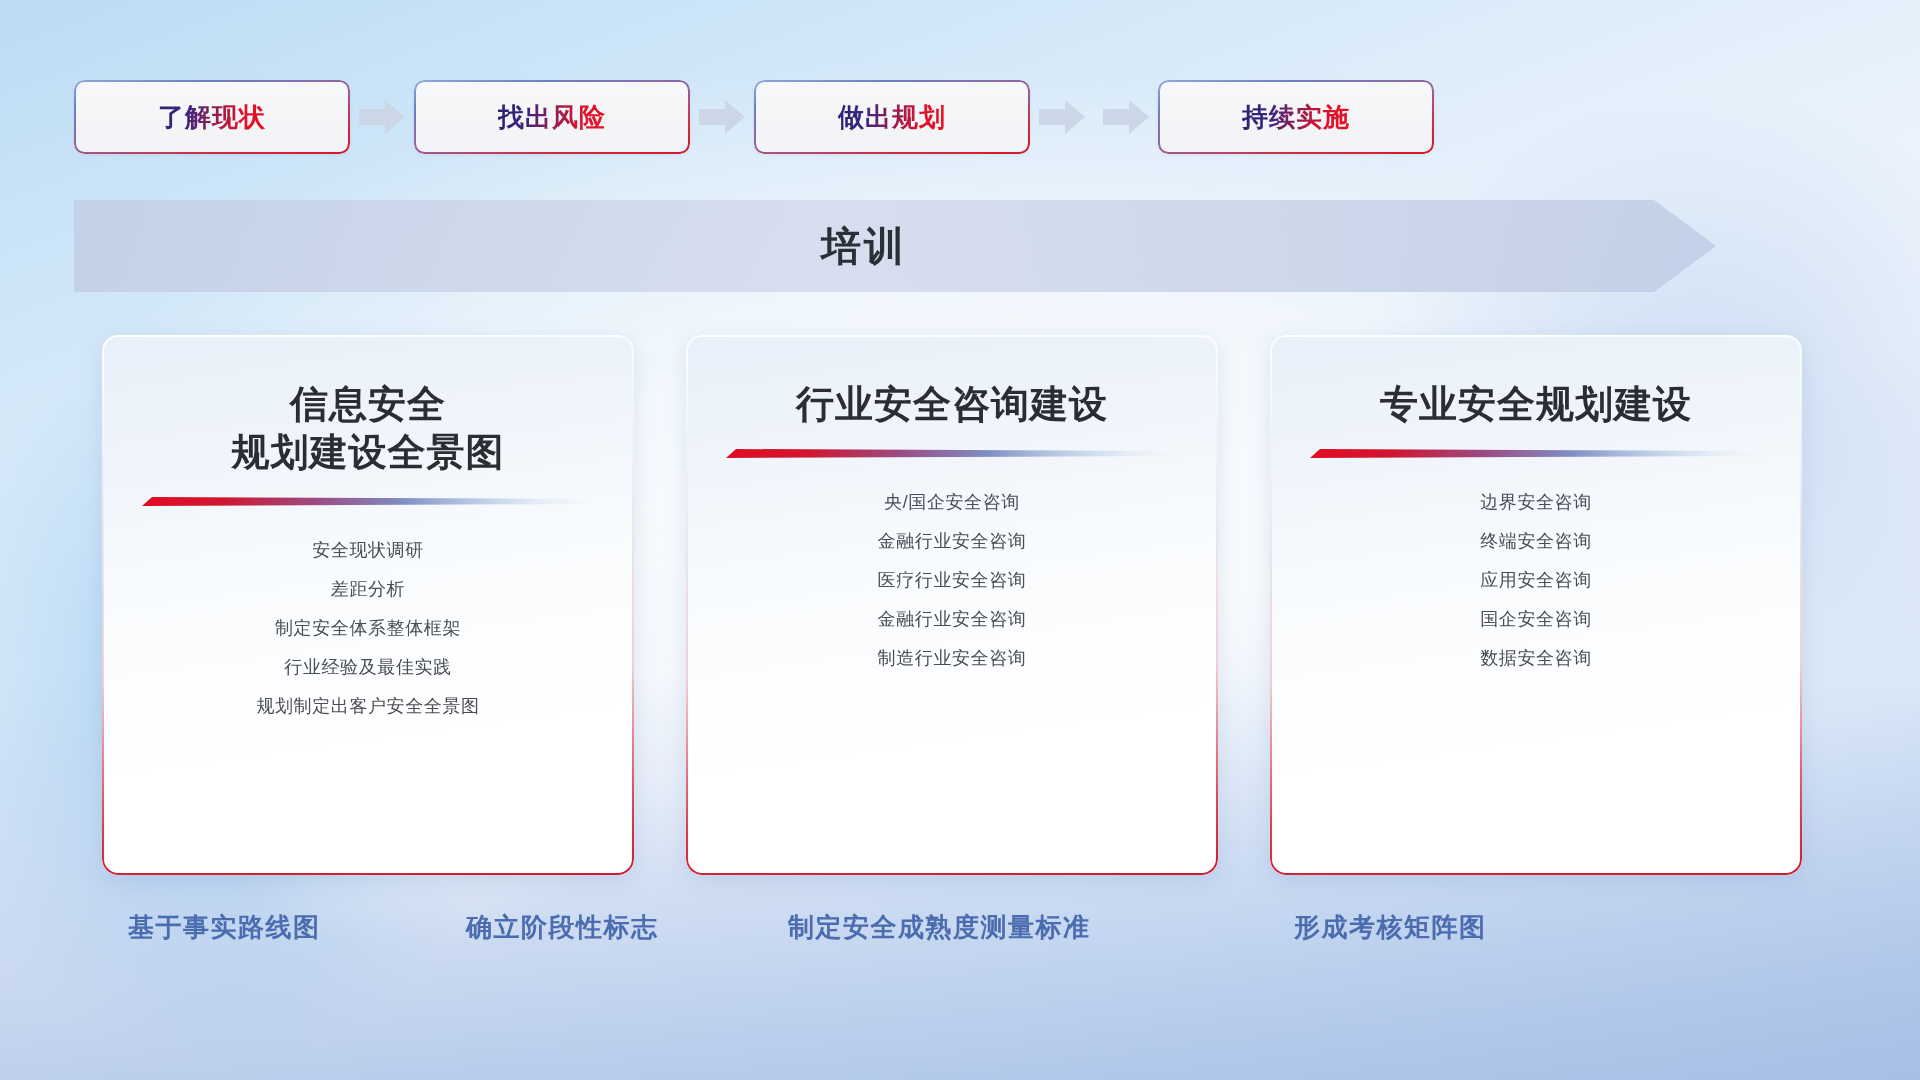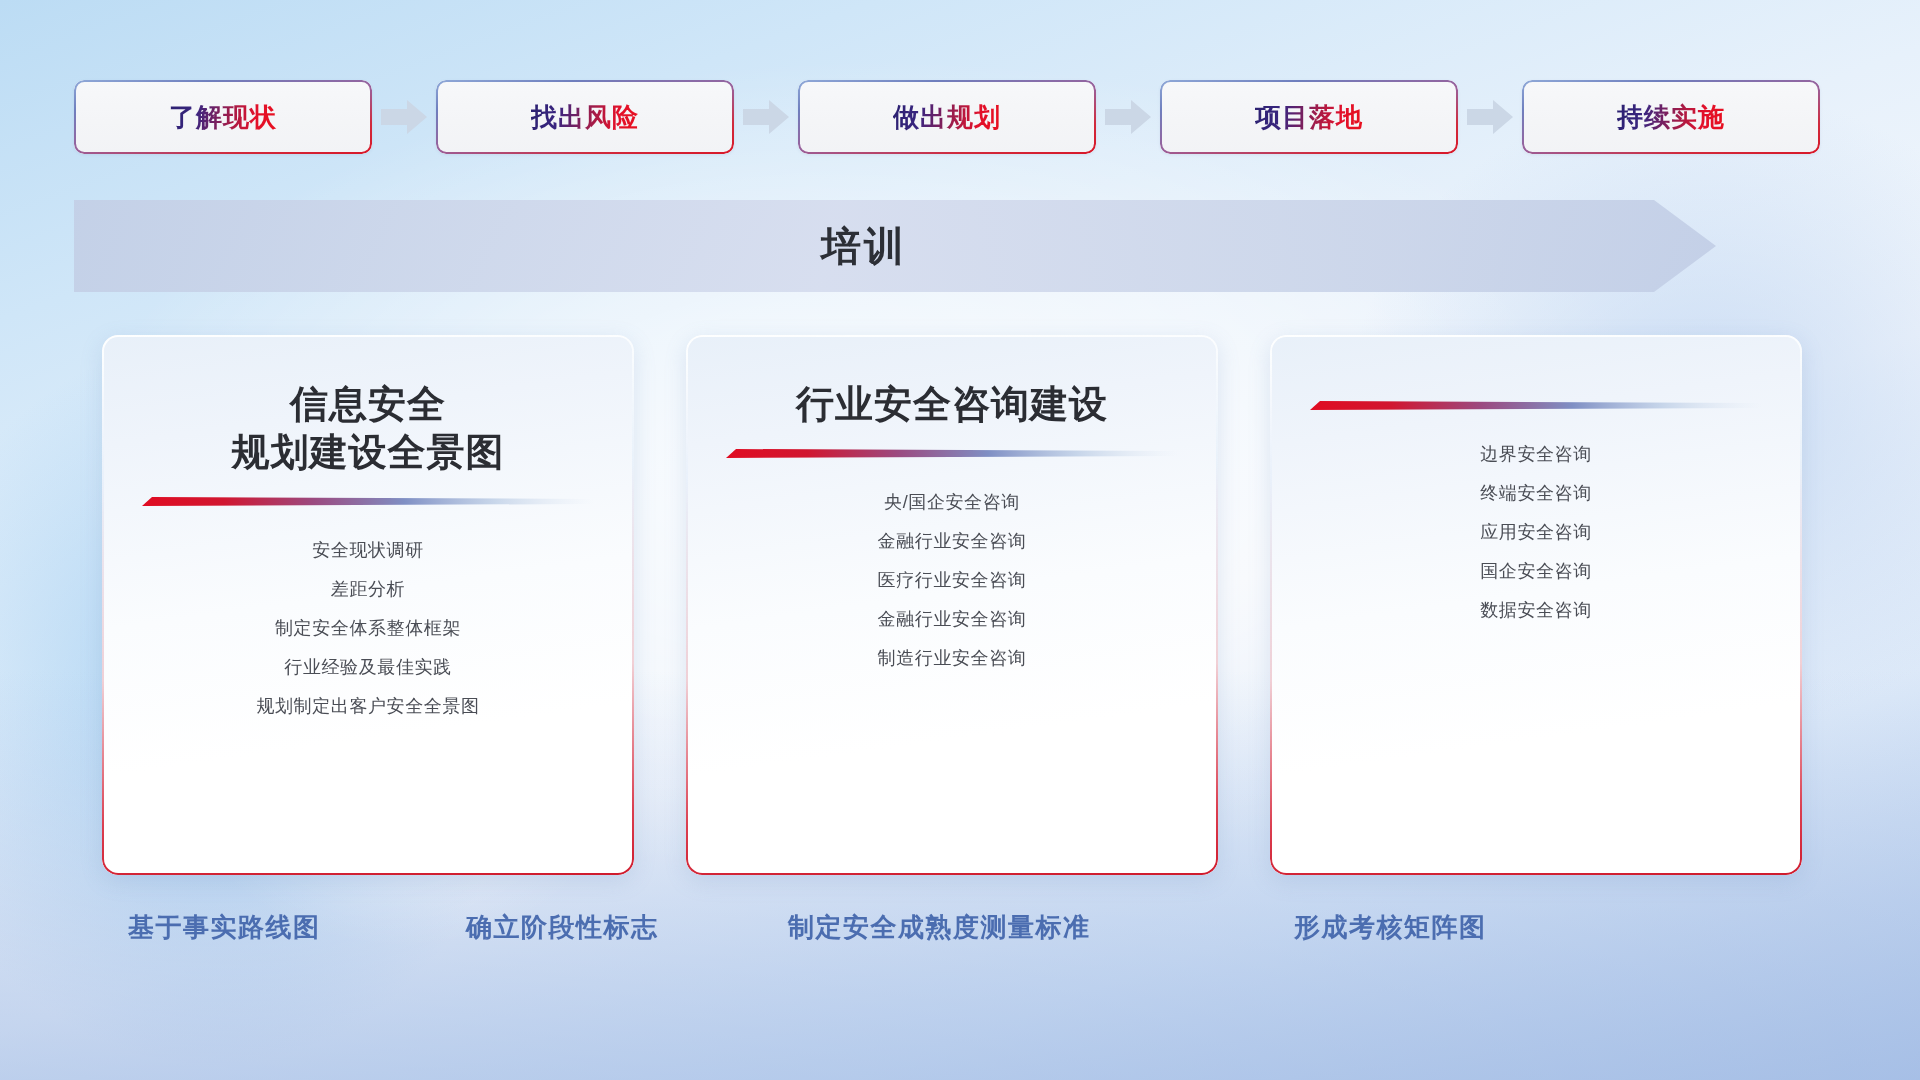"了解现状" .step-box { width: 298px -> 276px }
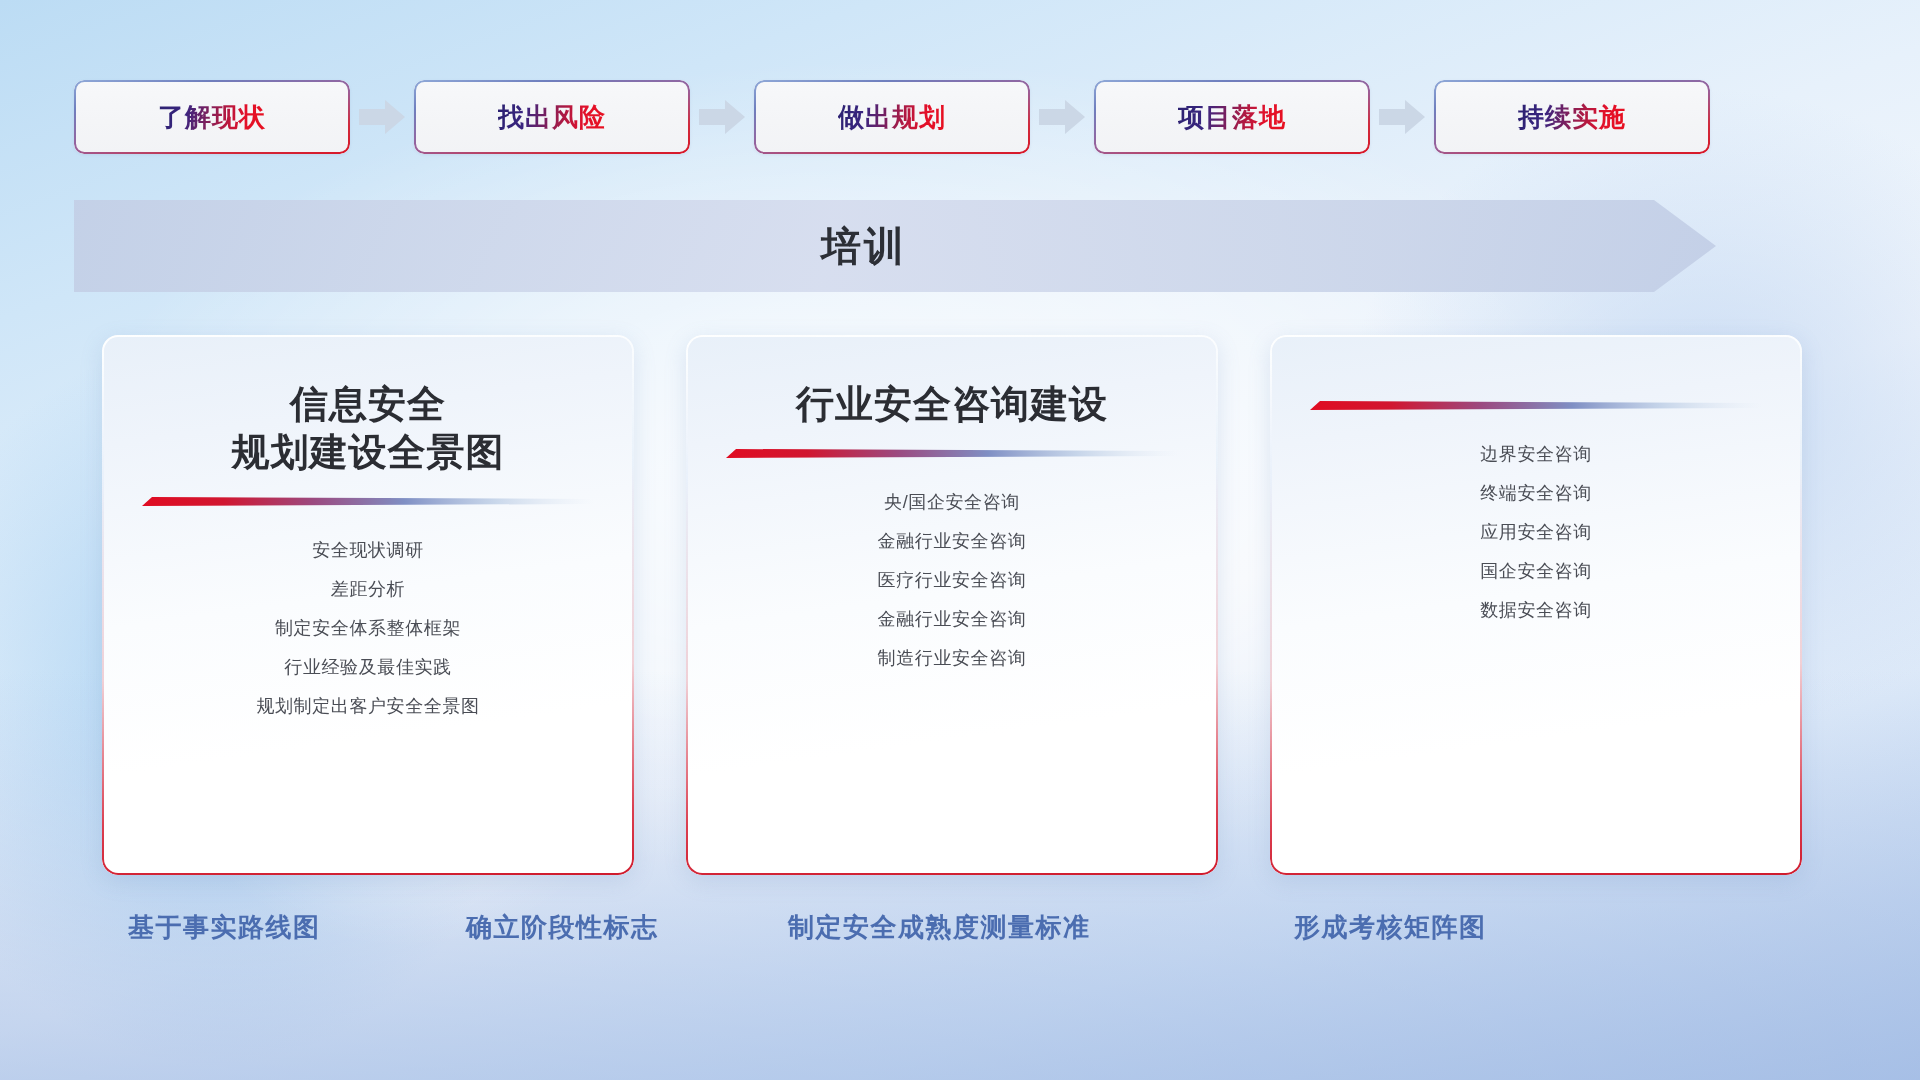"项目落地" div.step-box { html: <div> <span>项目落地</span> </div> -> none }
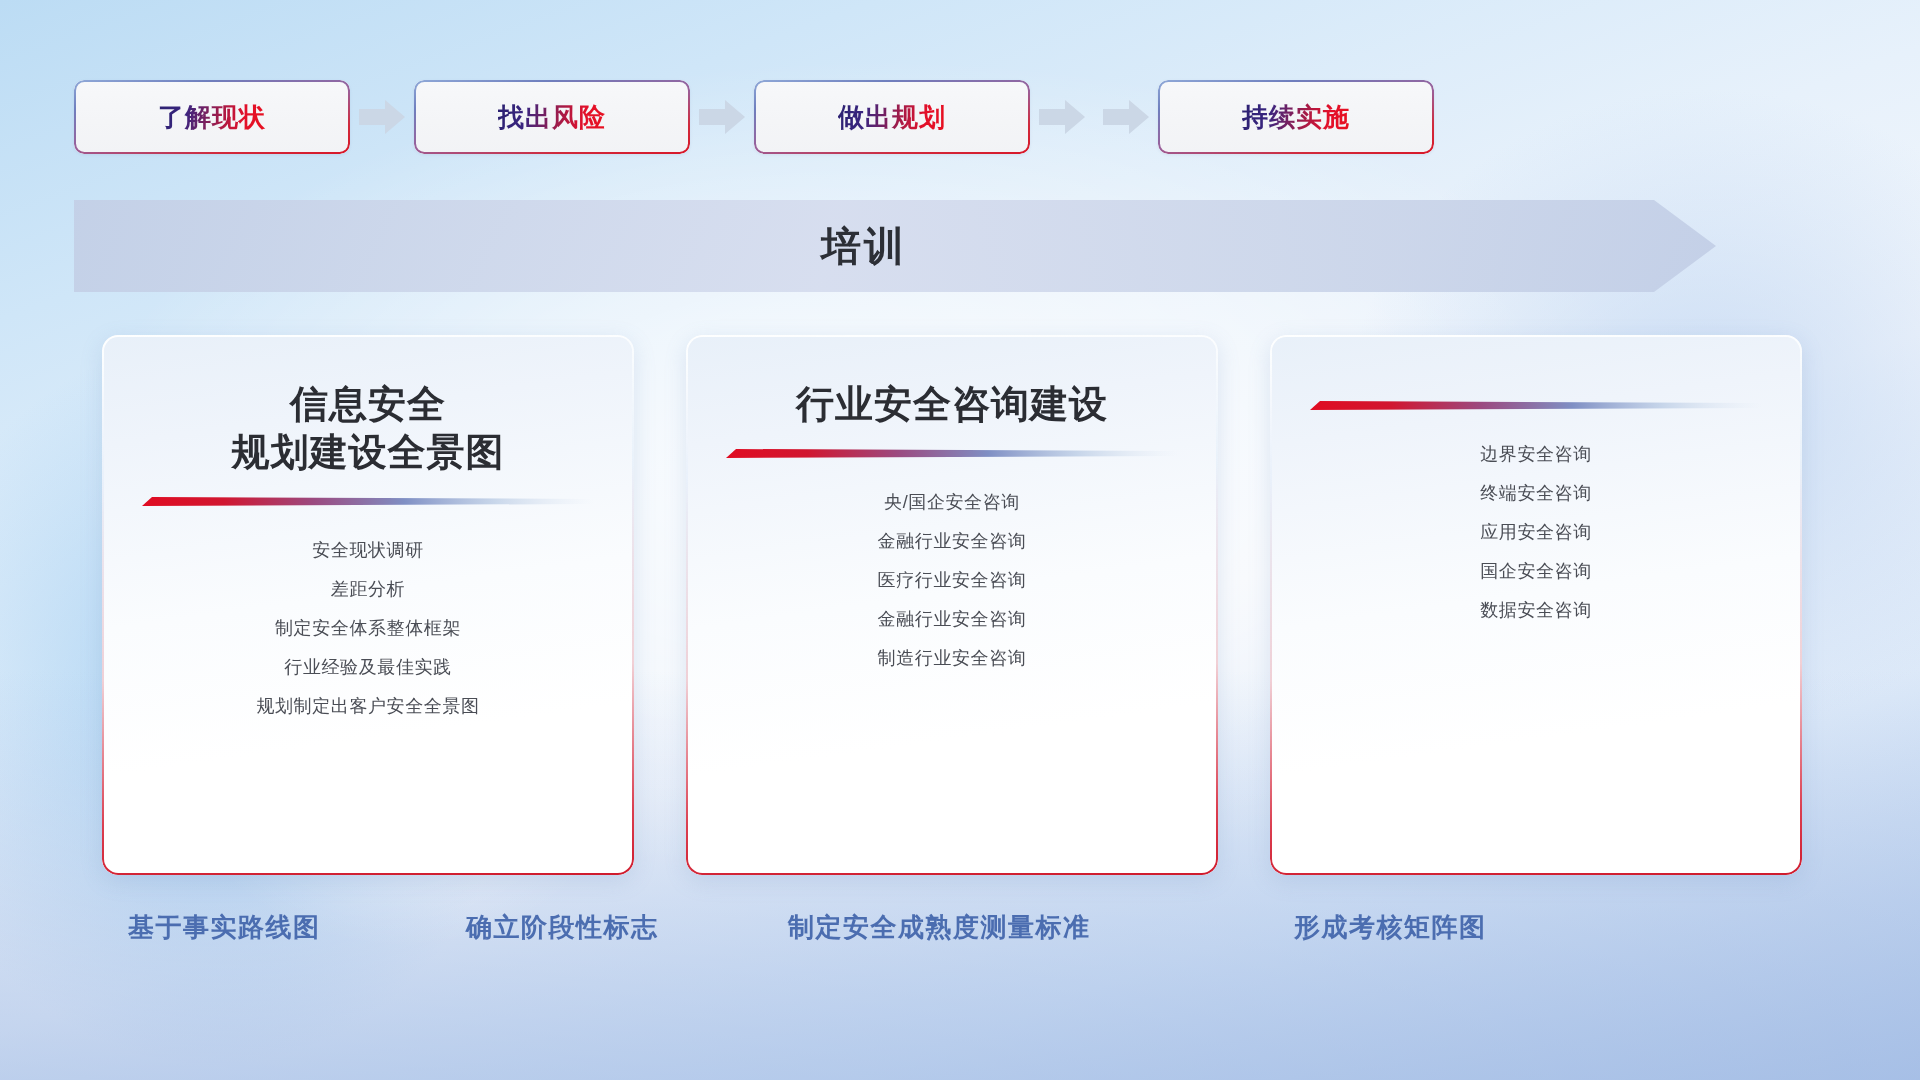"专业安全规划建设" div.card-title { html: none -> <div>专业安全规划建设</div> }
